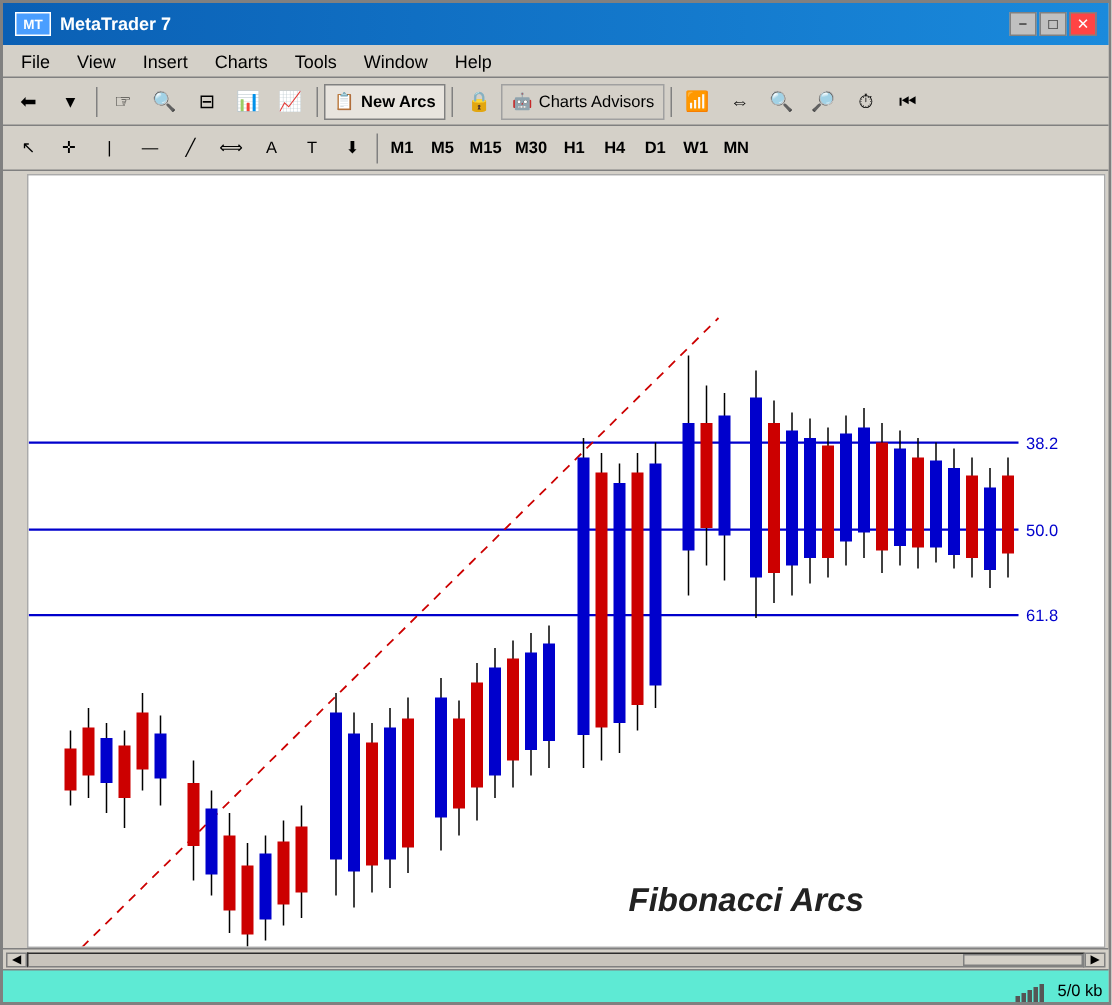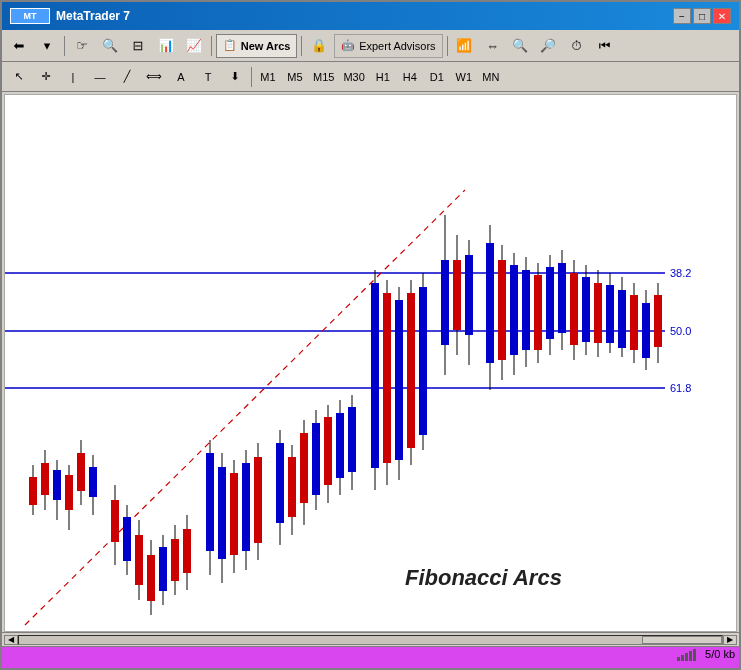"MT" .title-icon { width: 40px -> 24px }
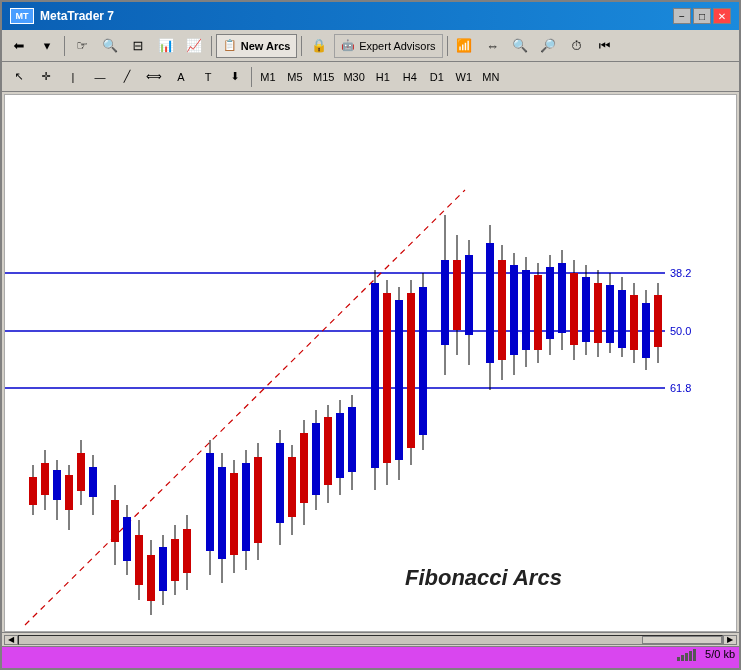"File" div.menubar { html: none -> <div> <div>File</div> <div>View</div> <div>Insert</div> <div>Charts</div> <div>Tools</div> <div>Window</div> <div>Help</div> </div> }
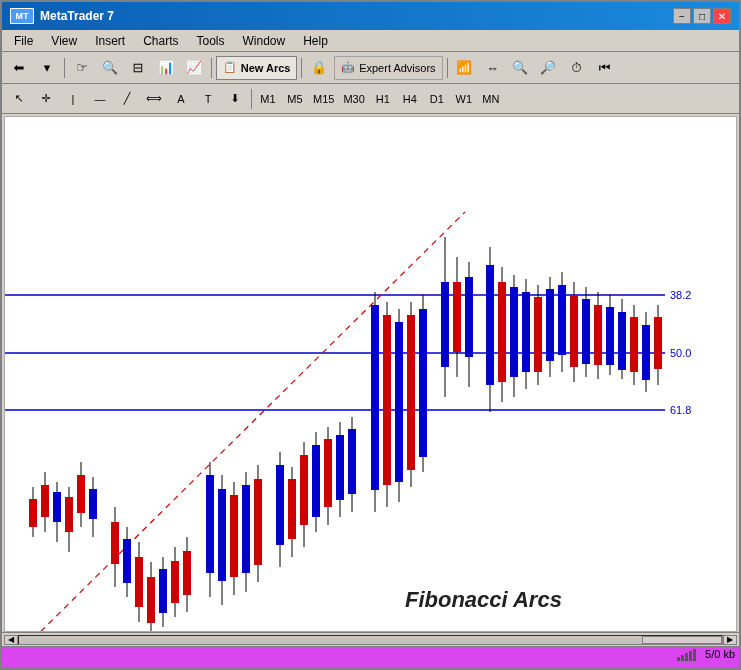"Expert Advisors" span { text: Expert -> Charts }
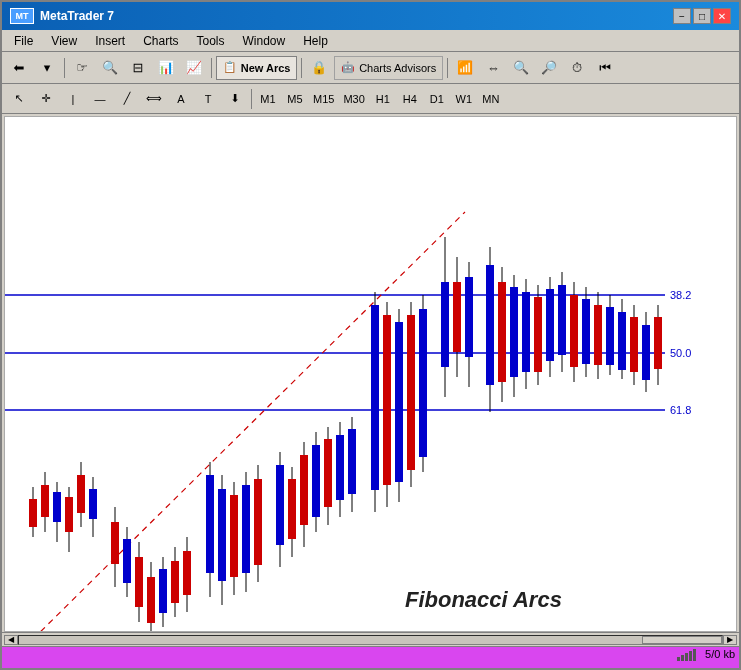"M1" .timeframe-btn { font-weight: normal -> bold }
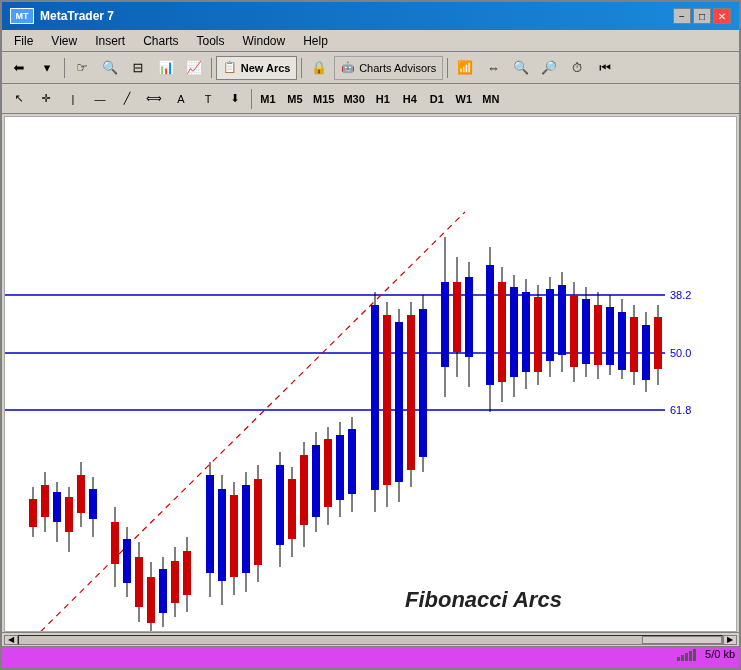"38.2" .chart-area { margin: 2px 2px 0 2px -> 2px 2px 0 16px }
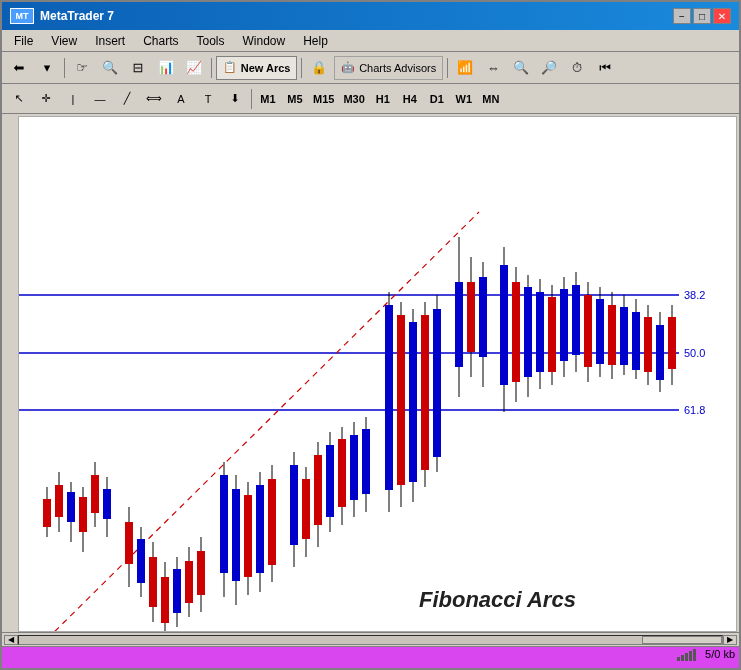"5/0 kb" .statusbar { align-items: flex-start -> flex-end; background: #d946ef -> #5eead4 }
